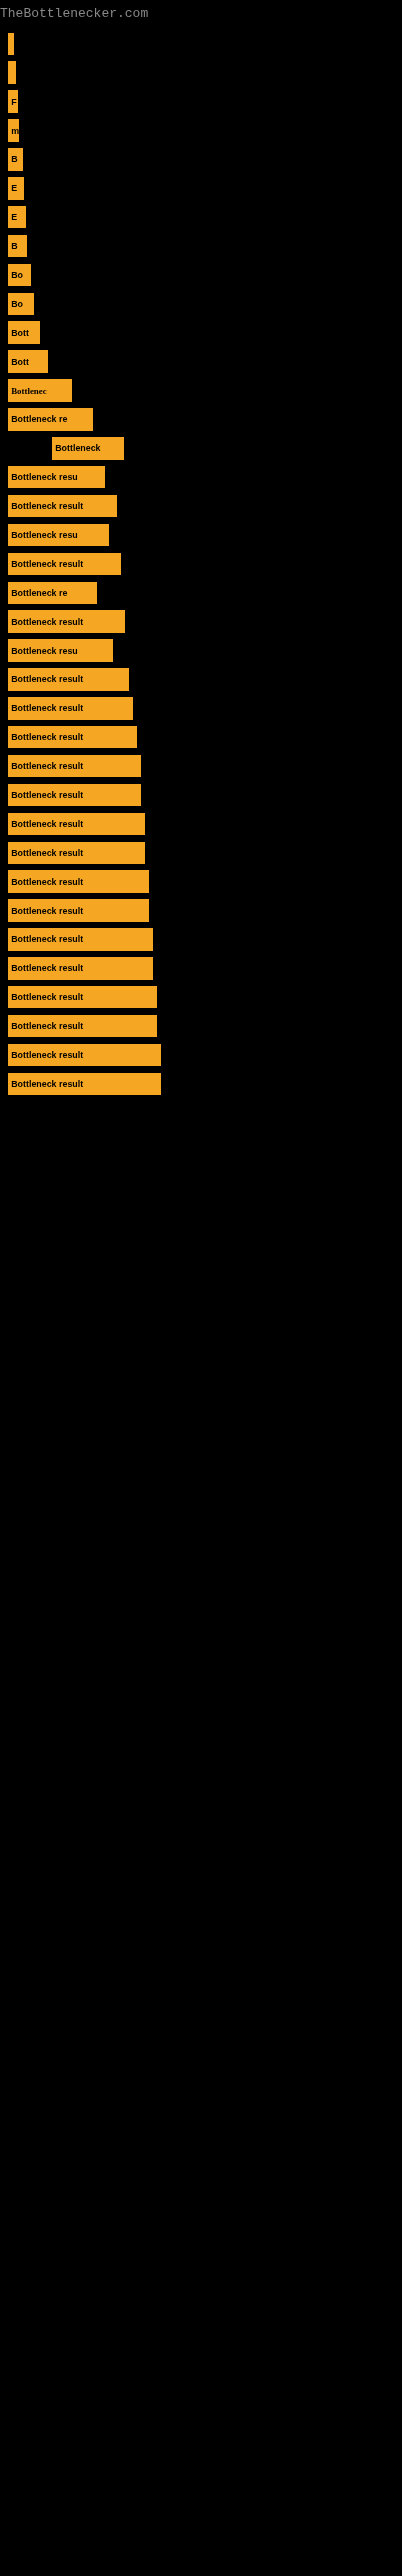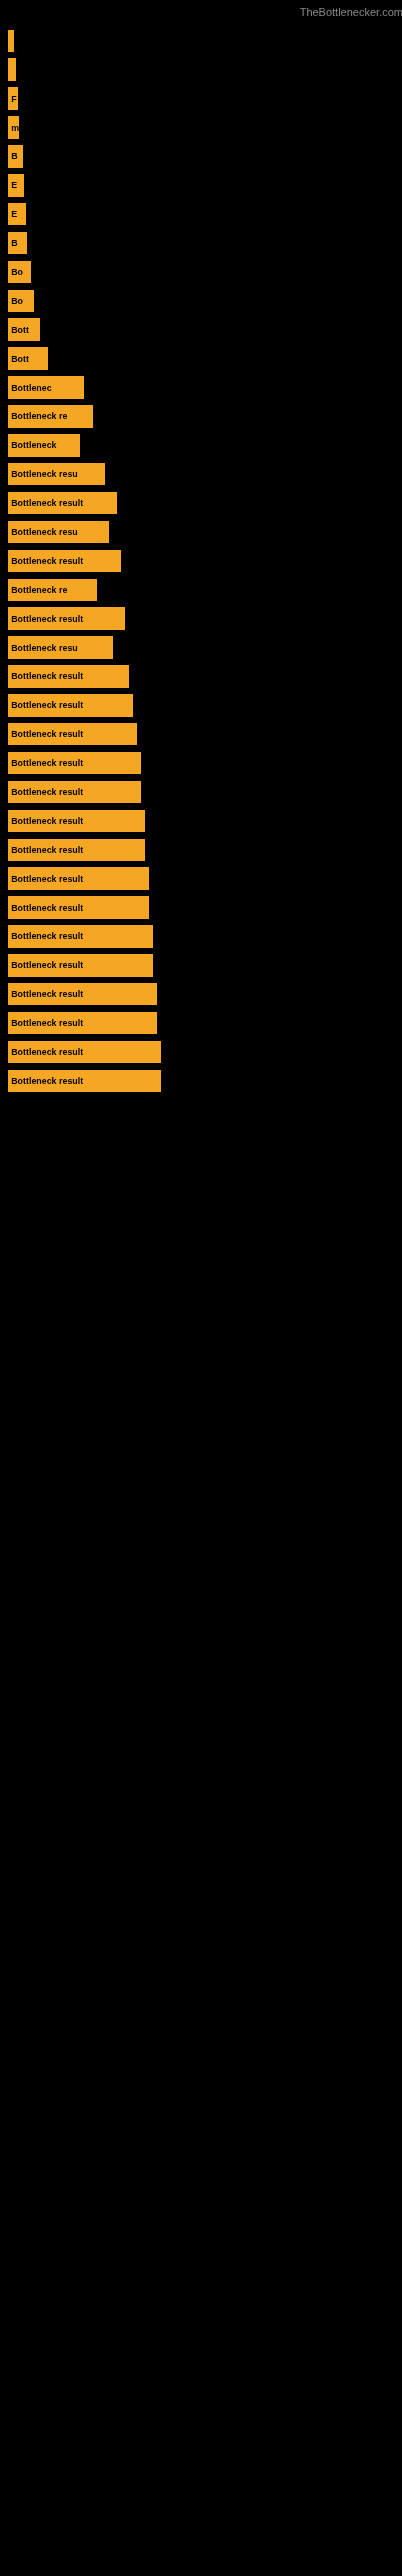"TheBottlenecker.com" .site-title { font-family: none -> Liberation Mono, monospace; font-size: 11px -> 13px; text-align: right -> left }
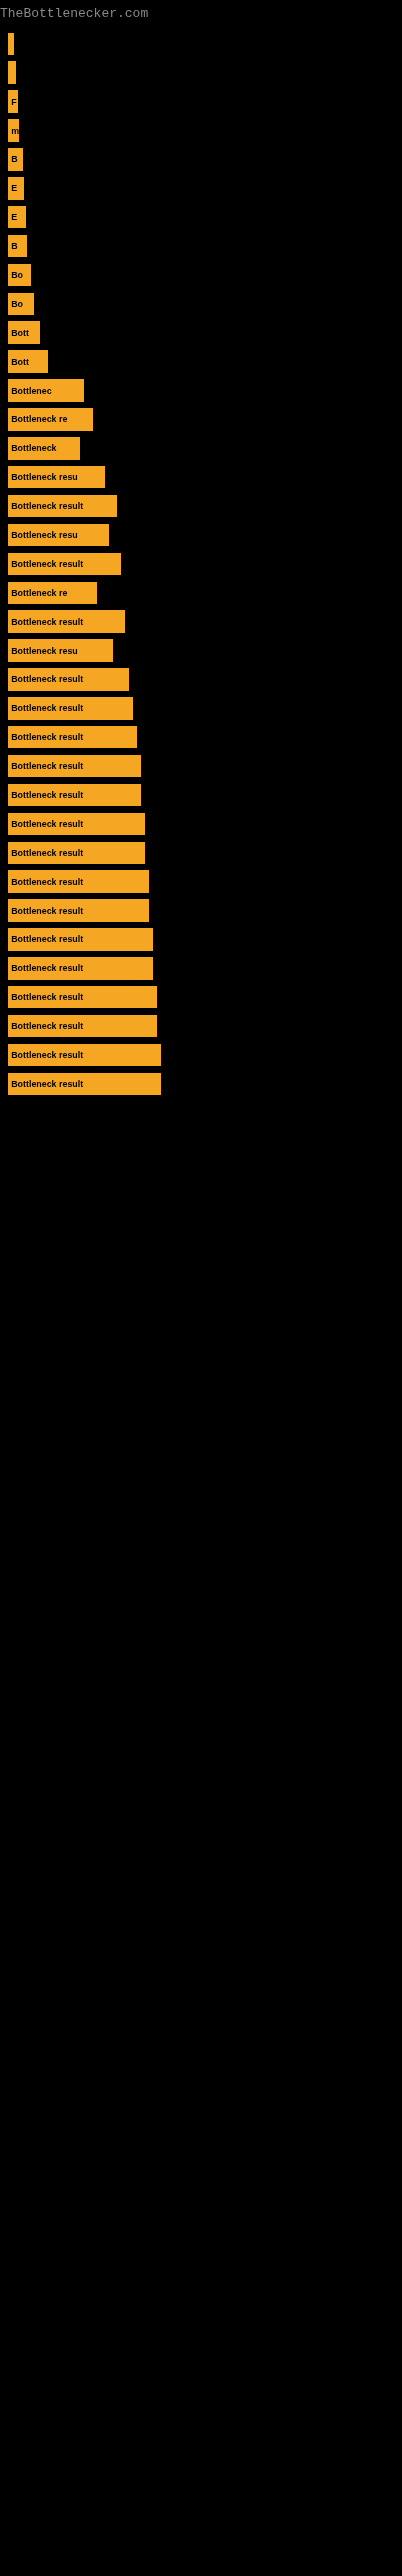"Bottlenec" div.bar { font-family: none -> Liberation Serif, serif; width: 76px -> 64px }
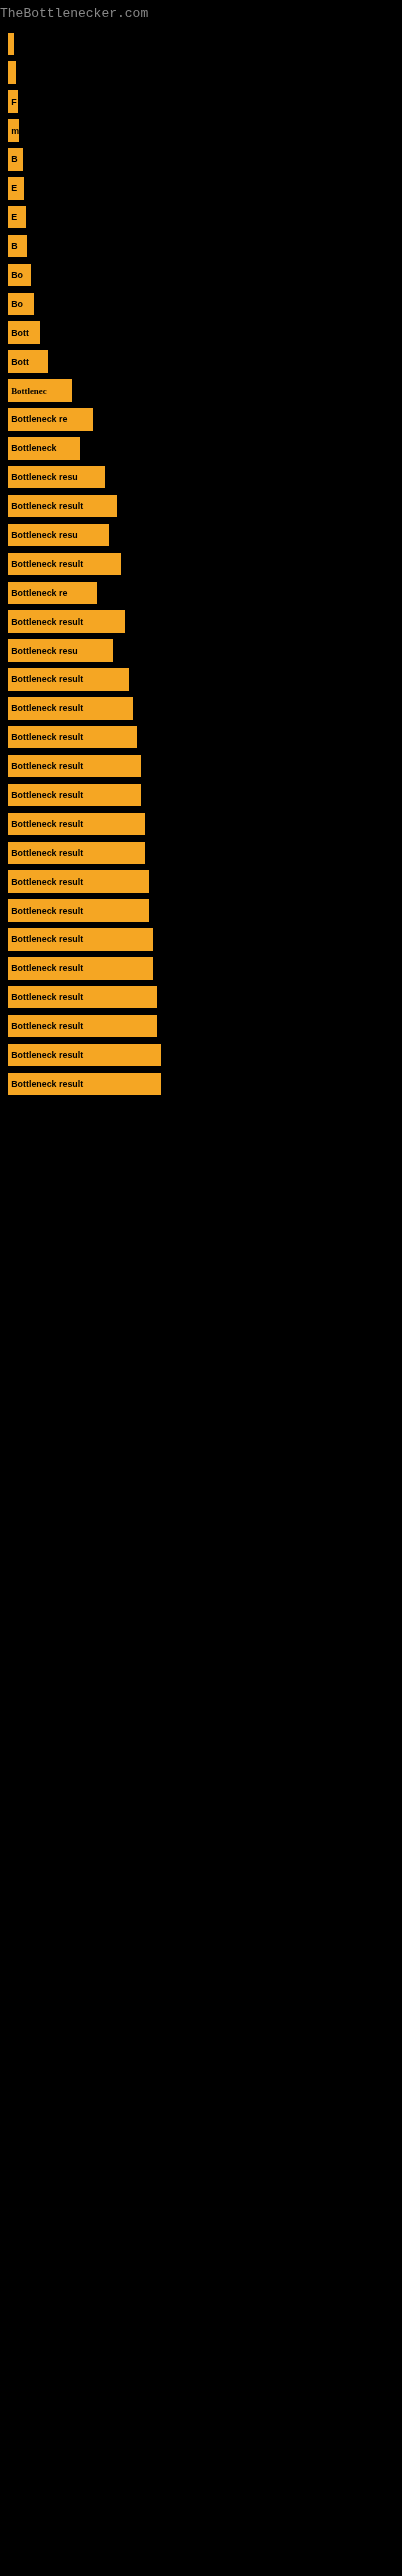"Bottleneck" div.bar { margin-left: none -> 44px }
